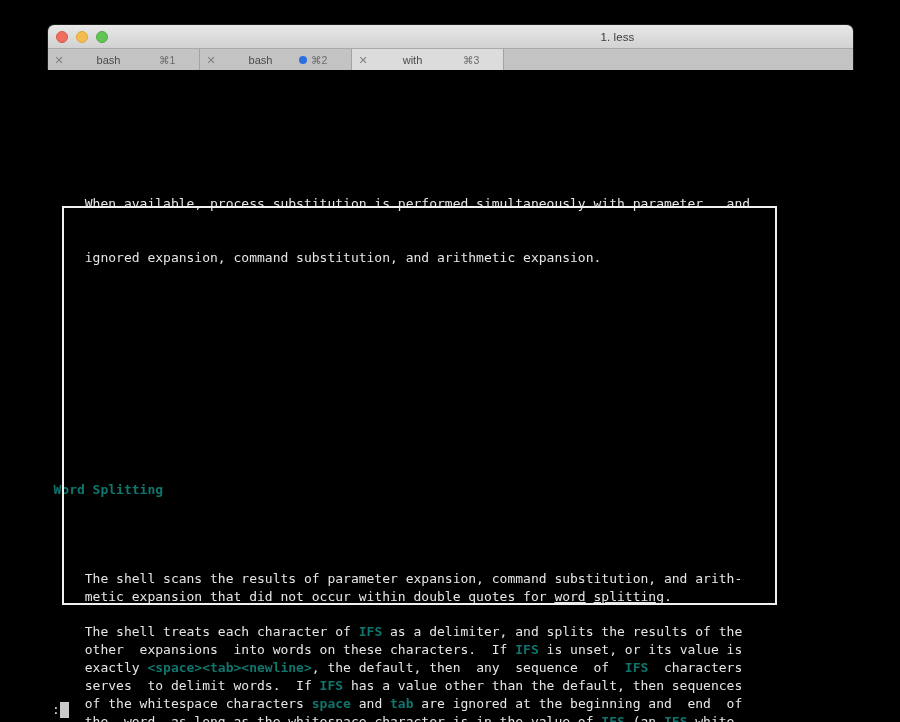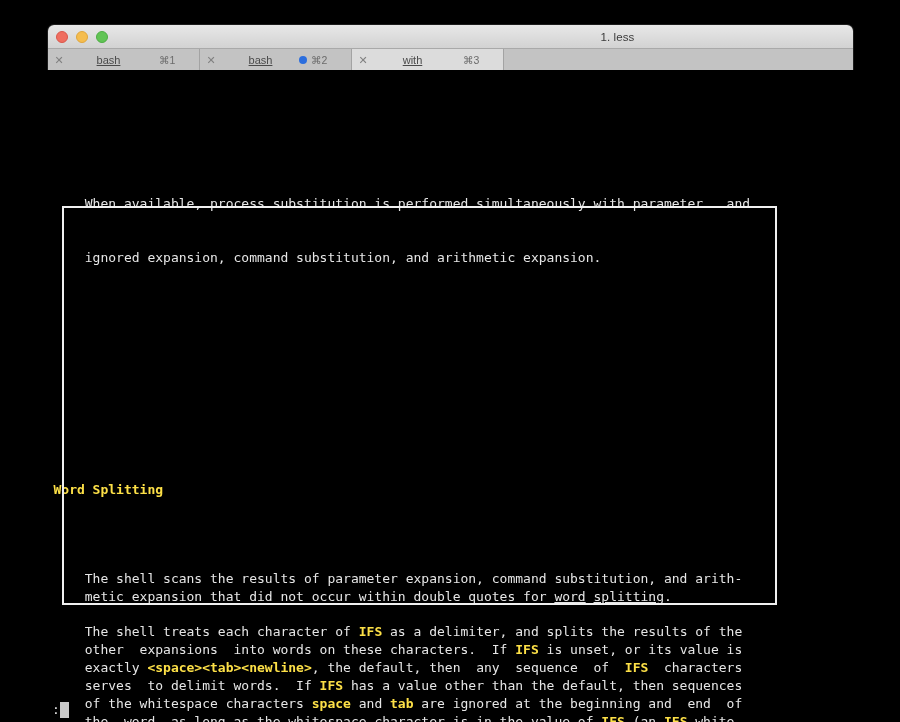"bash" .tab-label { text-decoration: underline -> none }
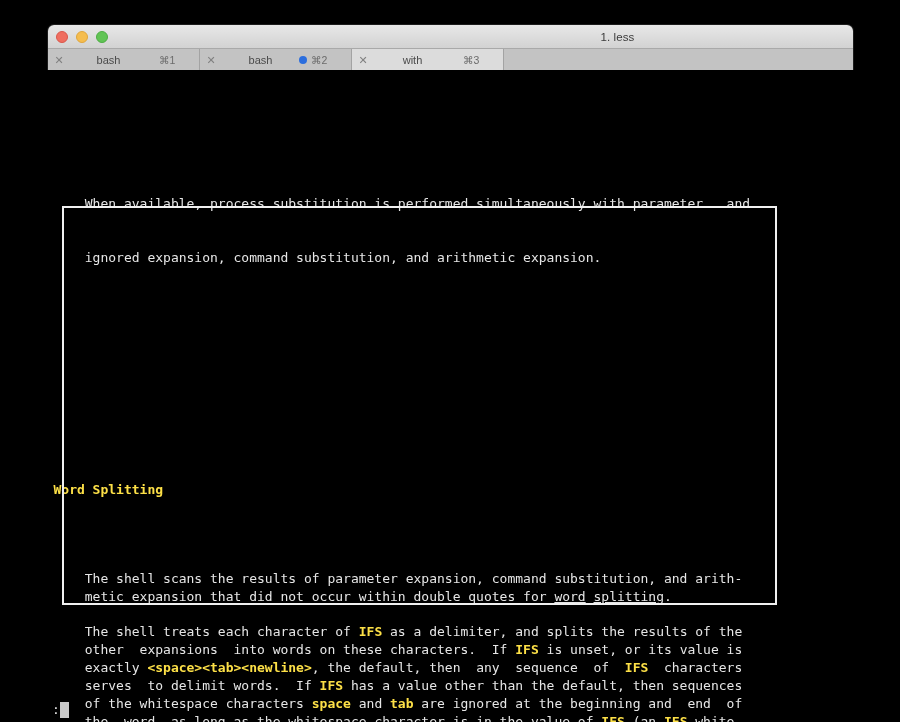"Word Splitting" b { color: #fde047 -> #0f766e }
